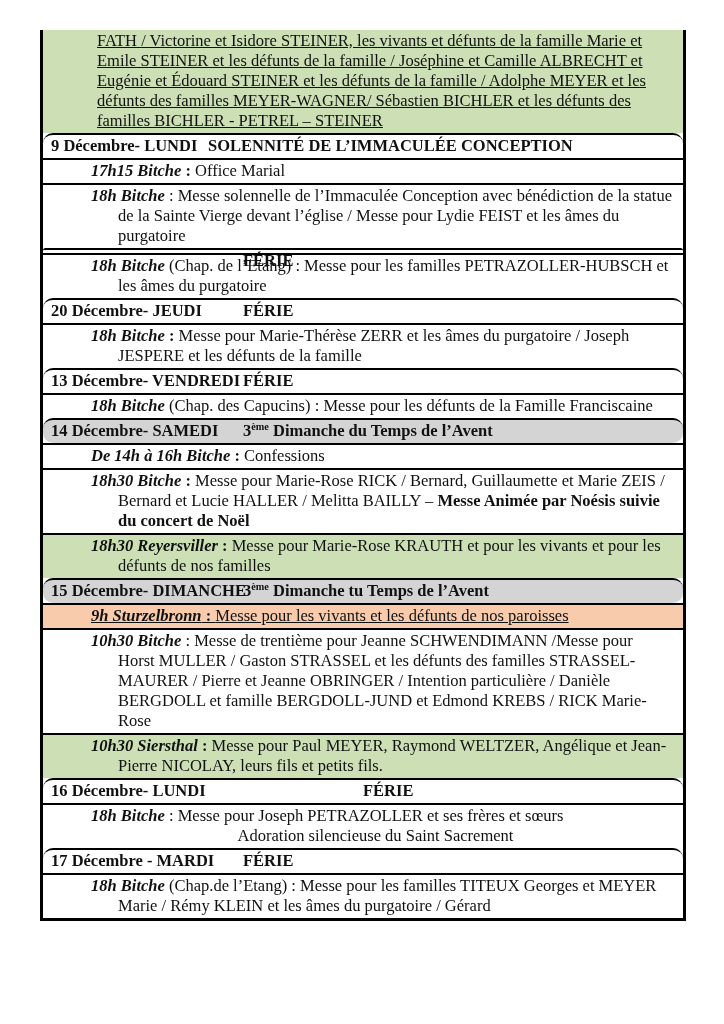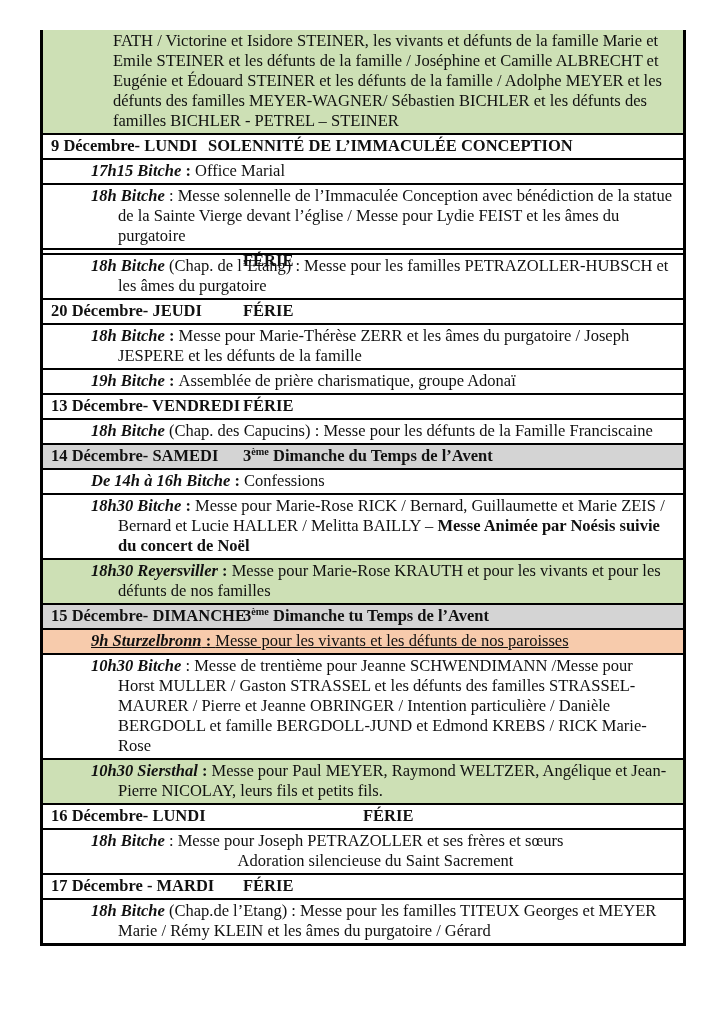"FATH / Victorine et Isidore" .cont { padding-left: 70px -> 54px; text-decoration: none -> underline }
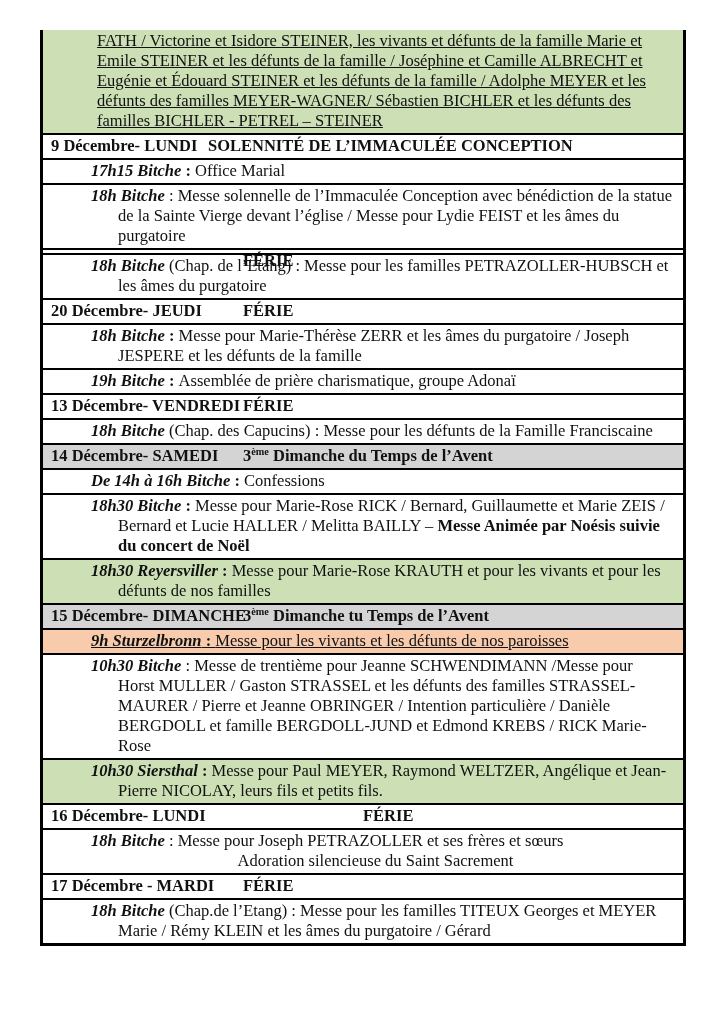"9 Décembre- LUNDI" .day { border-radius: none -> 10px }
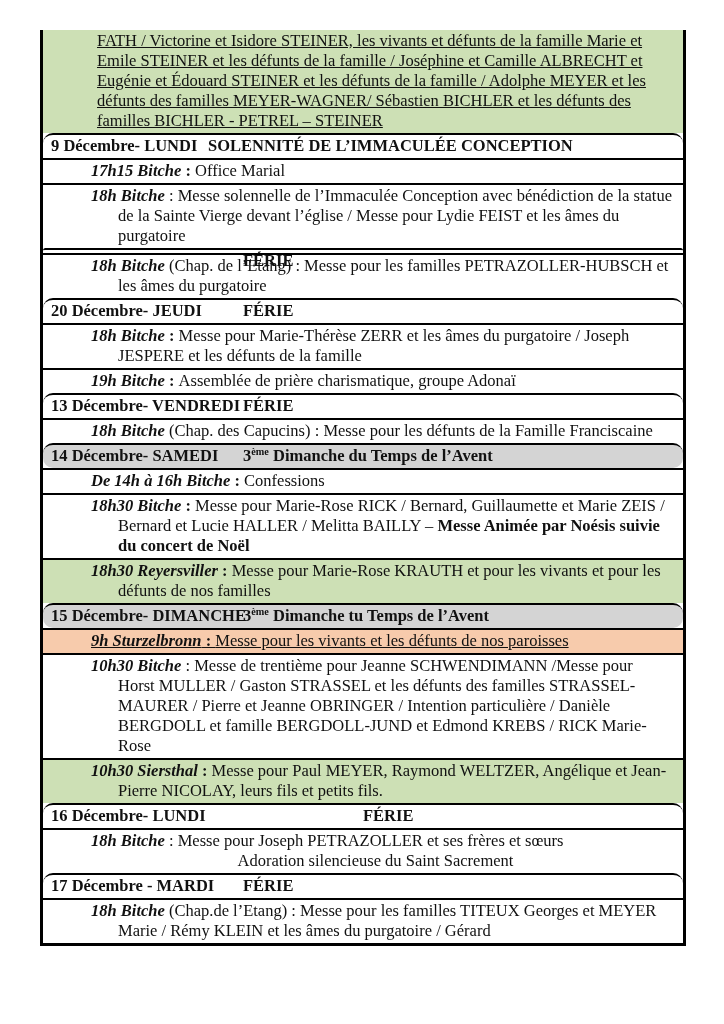"19h Bitche : Assemblée de" div.row { html: <div><span>19h Bitche</span><span> : </span><span>Assemblée de prière charismatique, groupe Adonaï</span></div> -> none }
